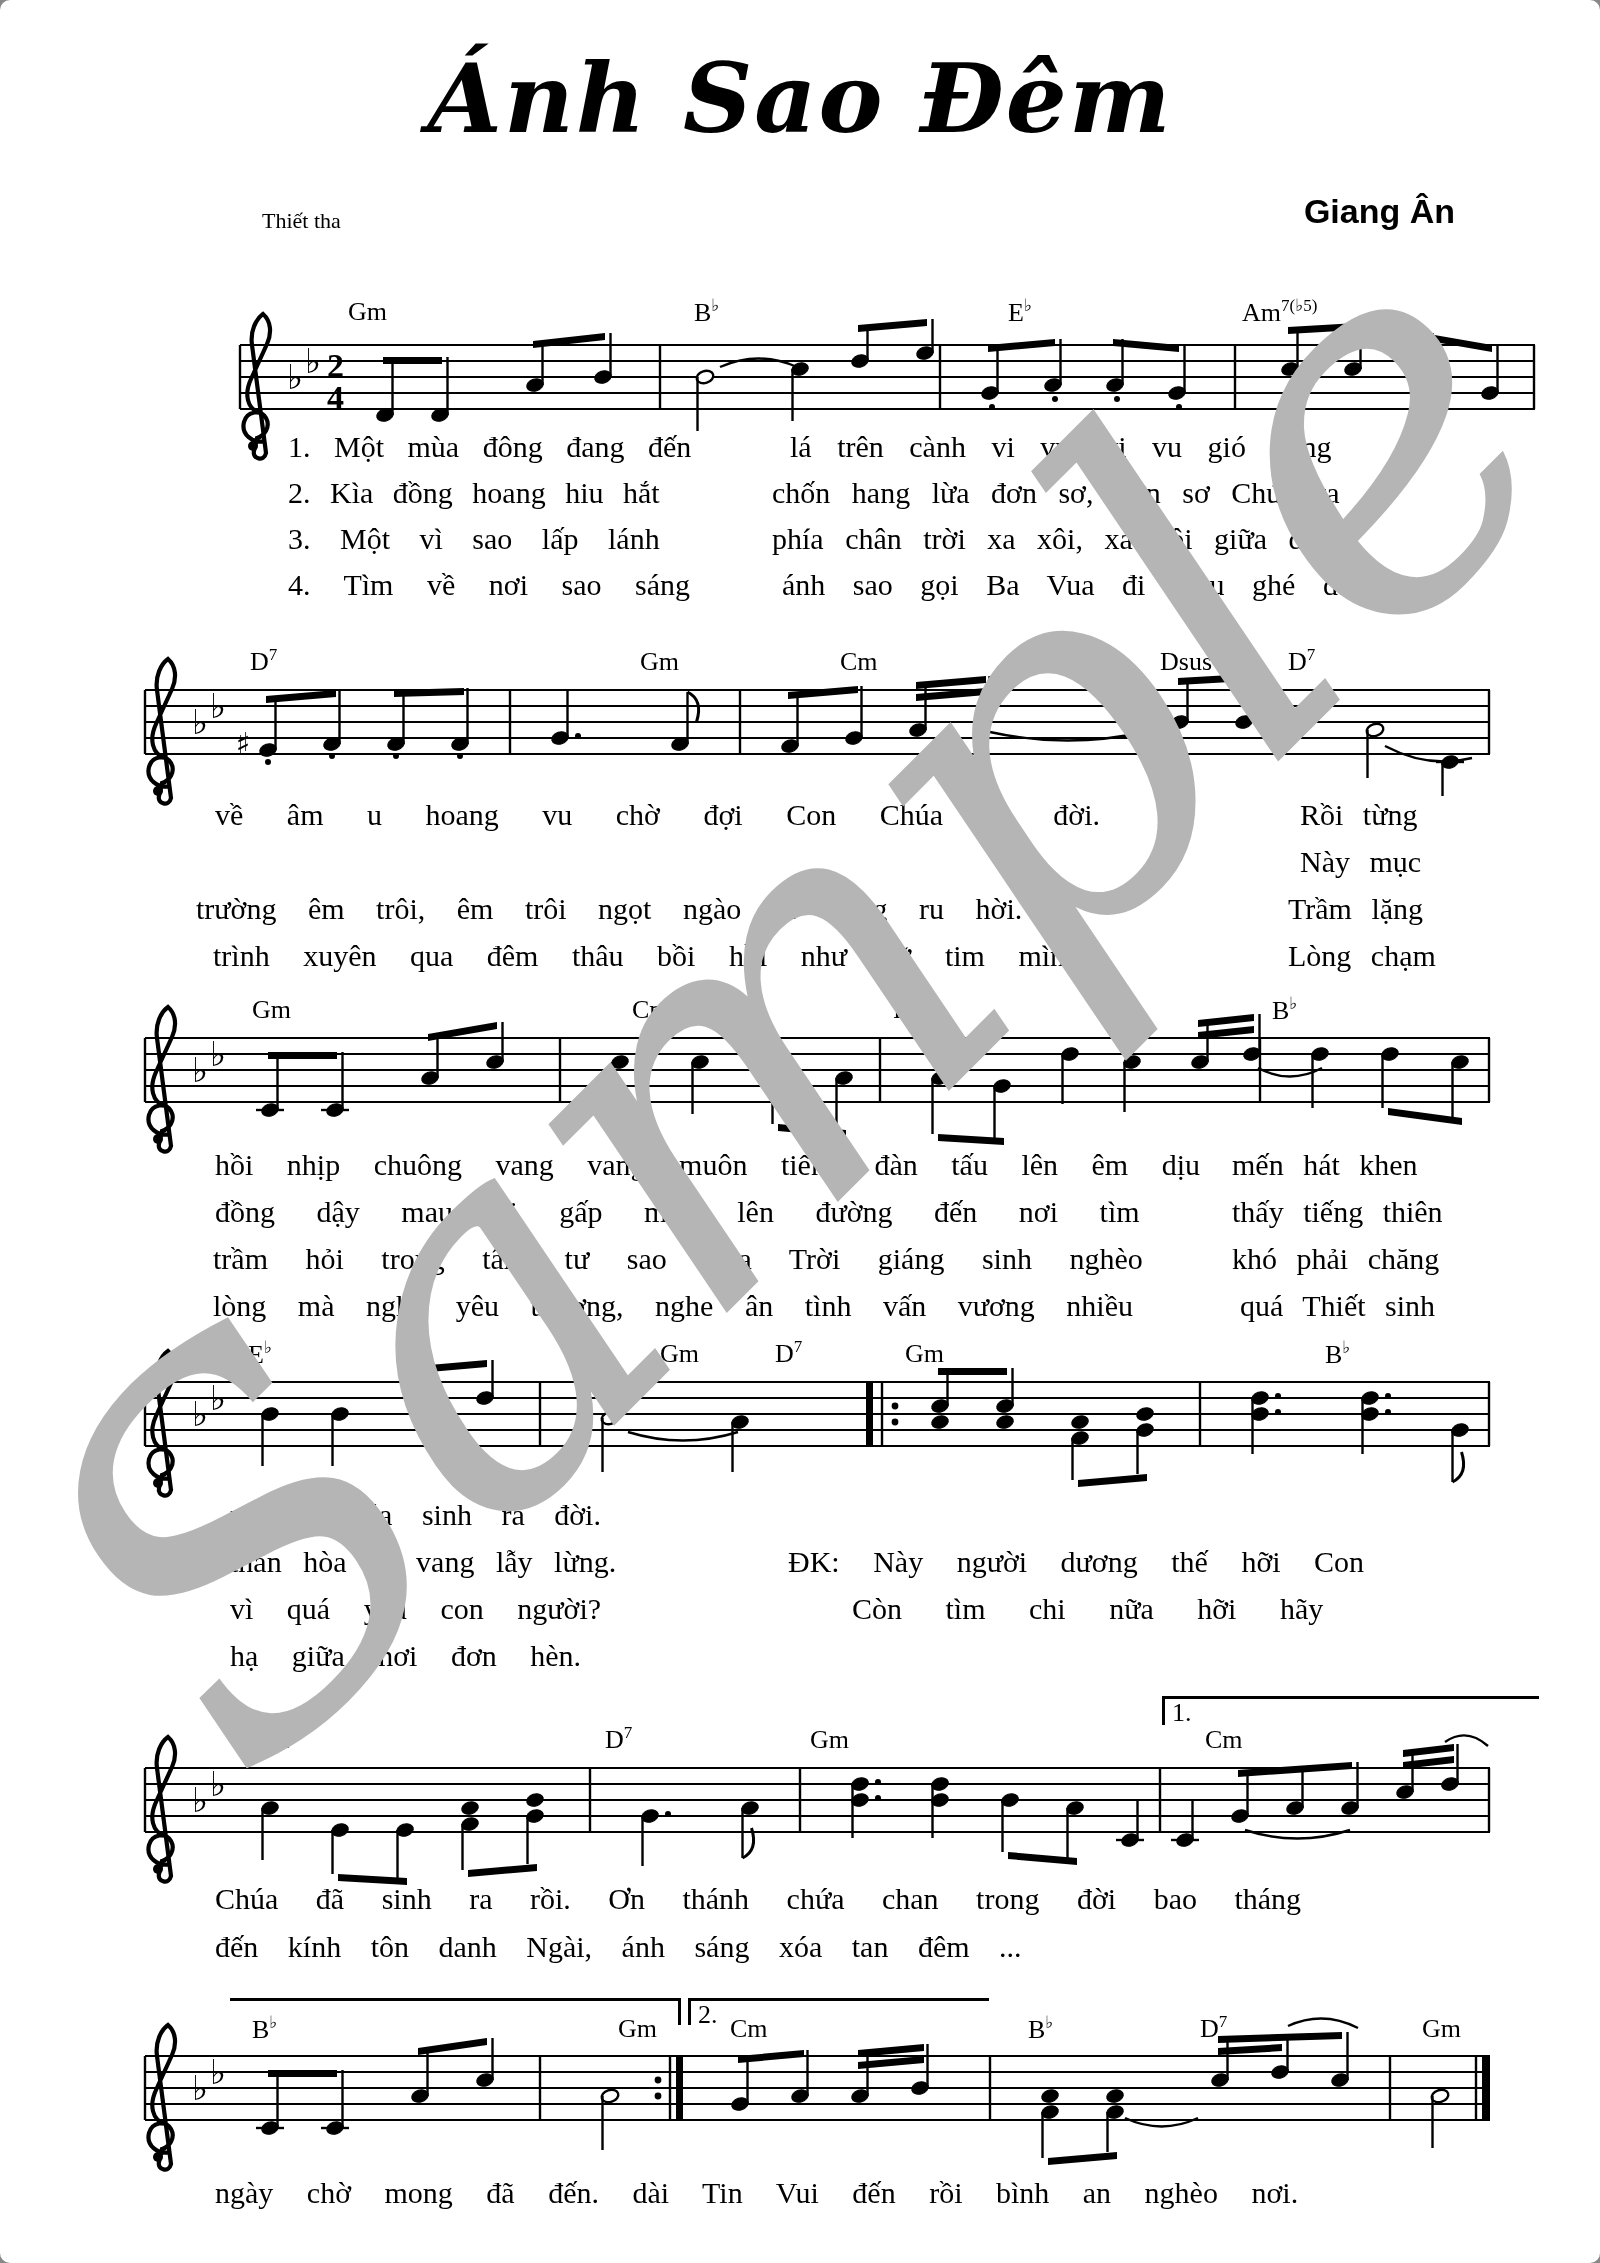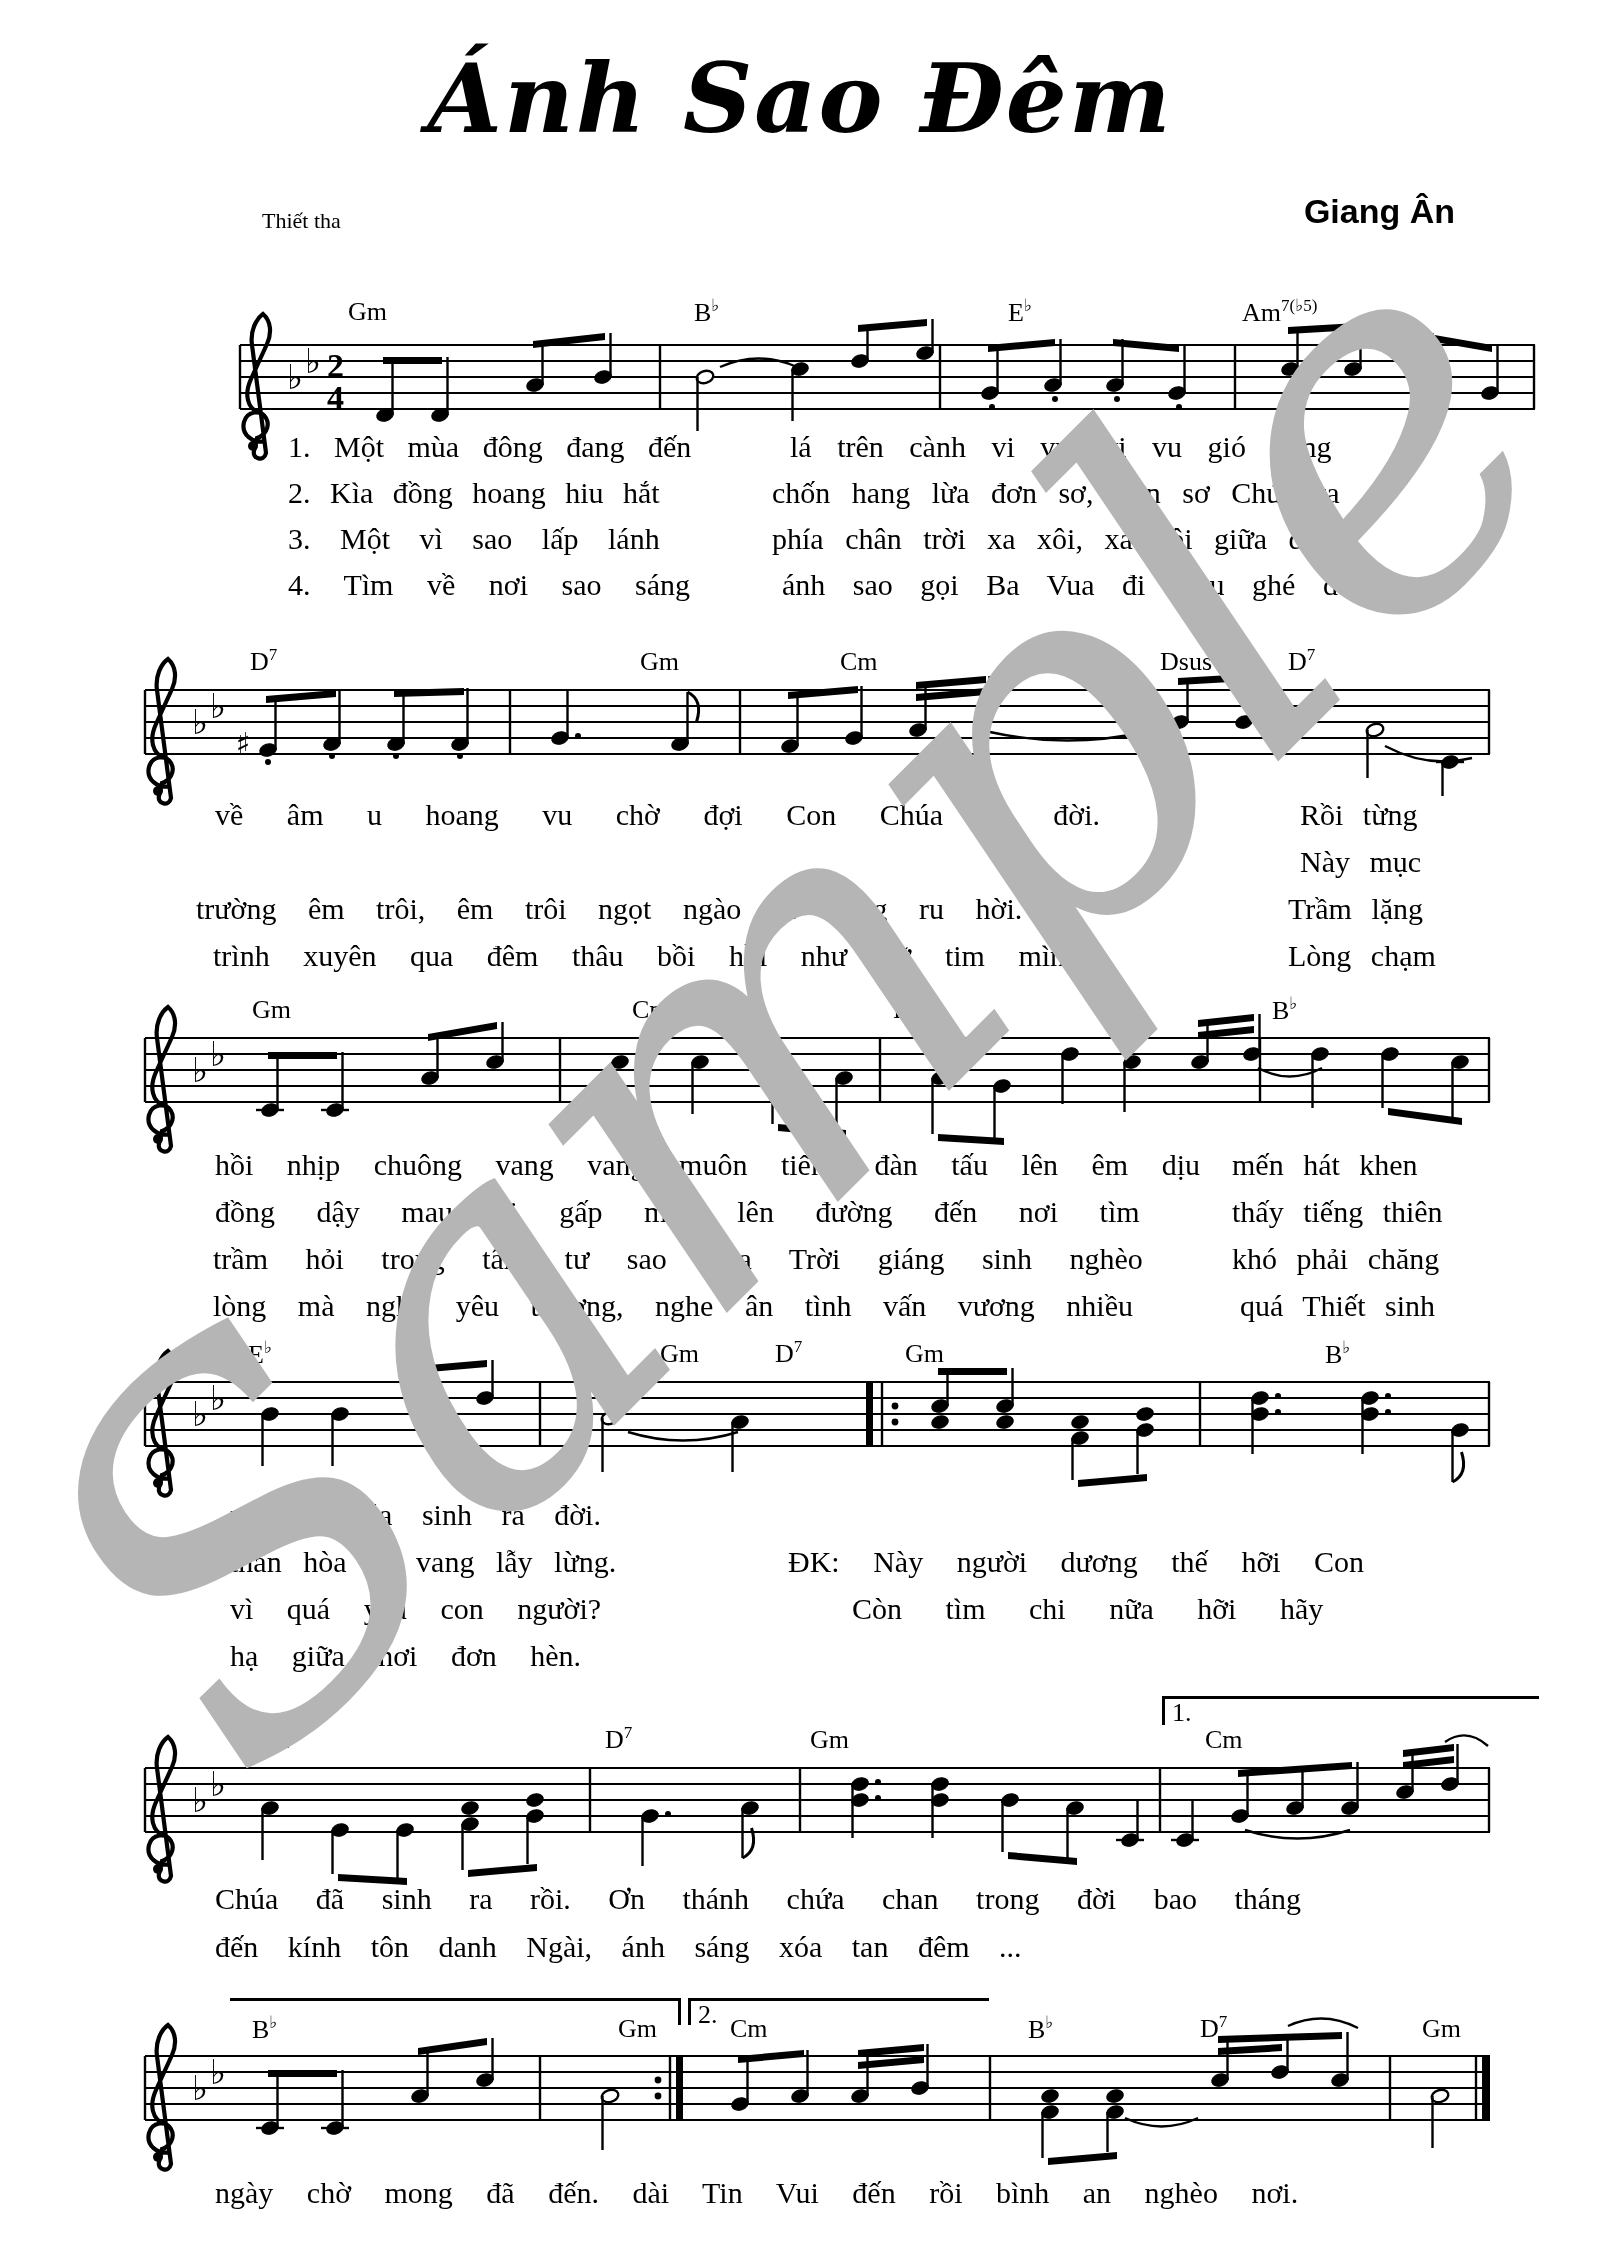"Ánh Sao Đêm" .page { border-radius: none -> 10px }
